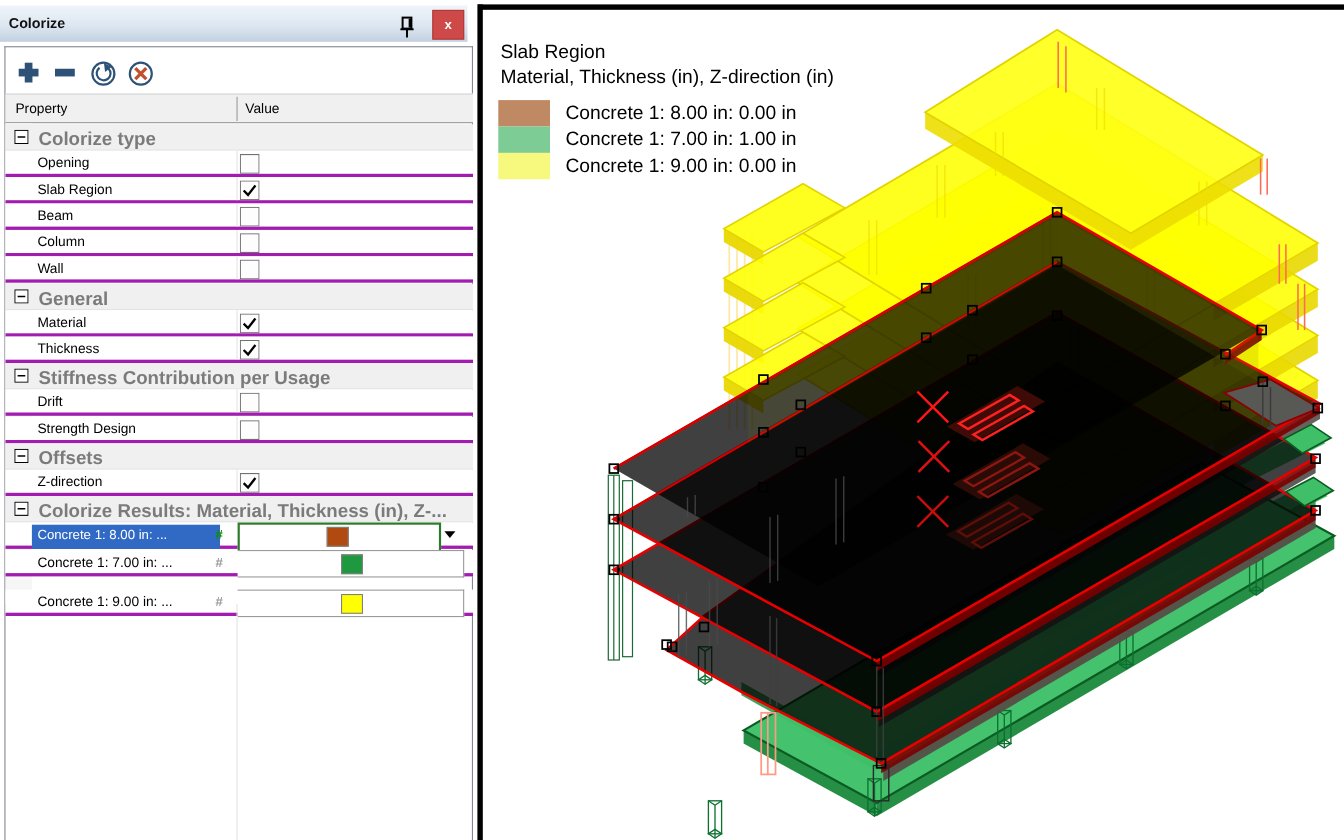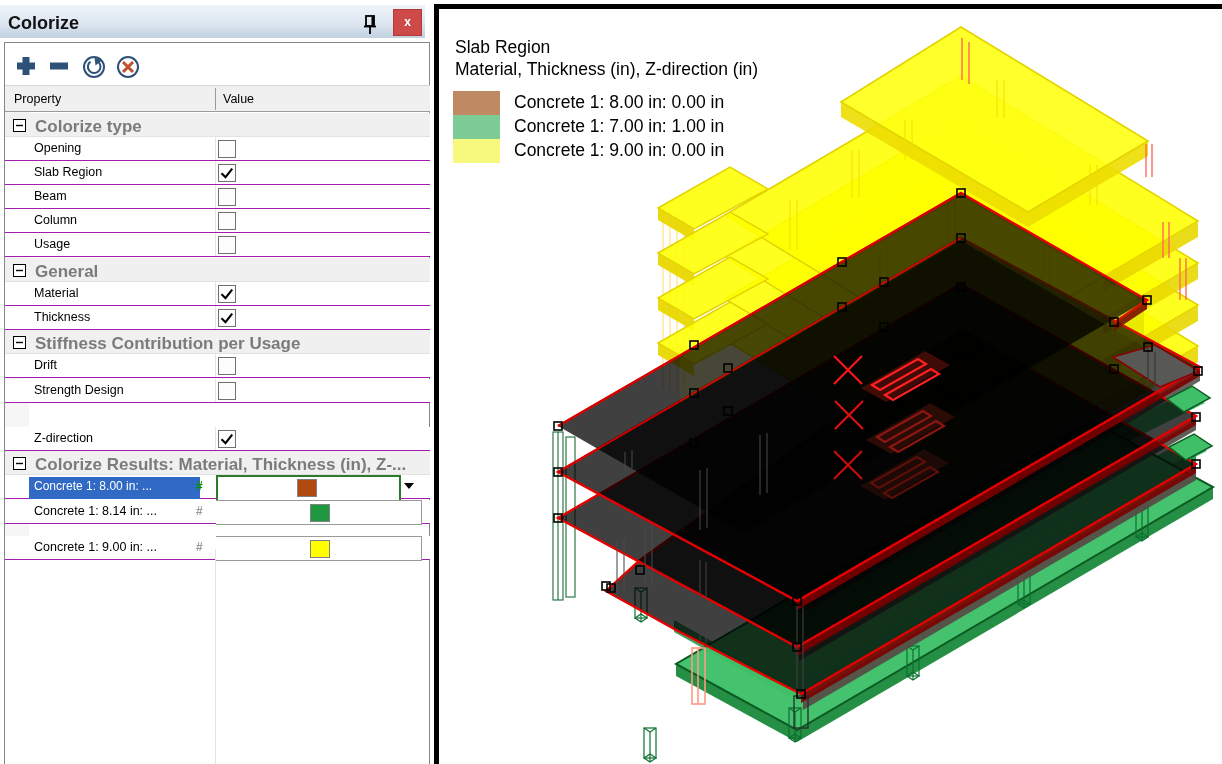"Colorize" #title span { font-size: 18px -> 13px }
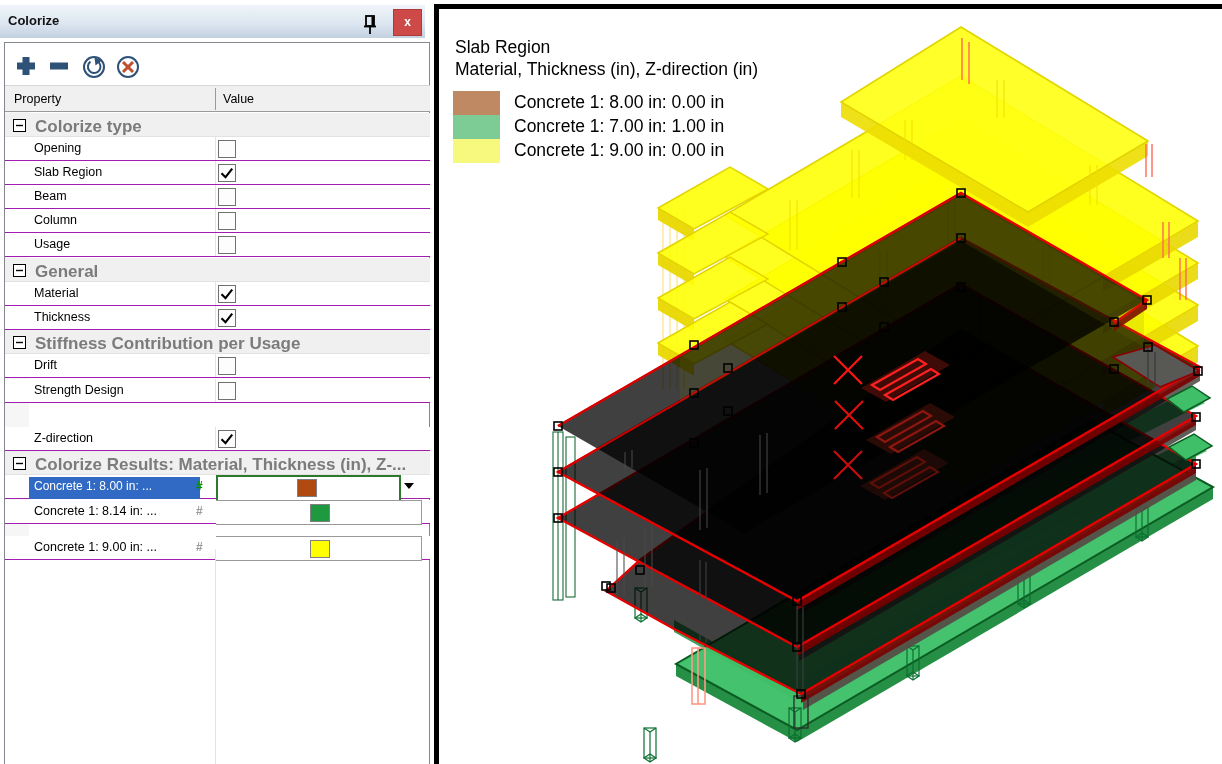"Opening" .prow { border-bottom: 1px solid #a21caf -> 3px solid #a21caf }
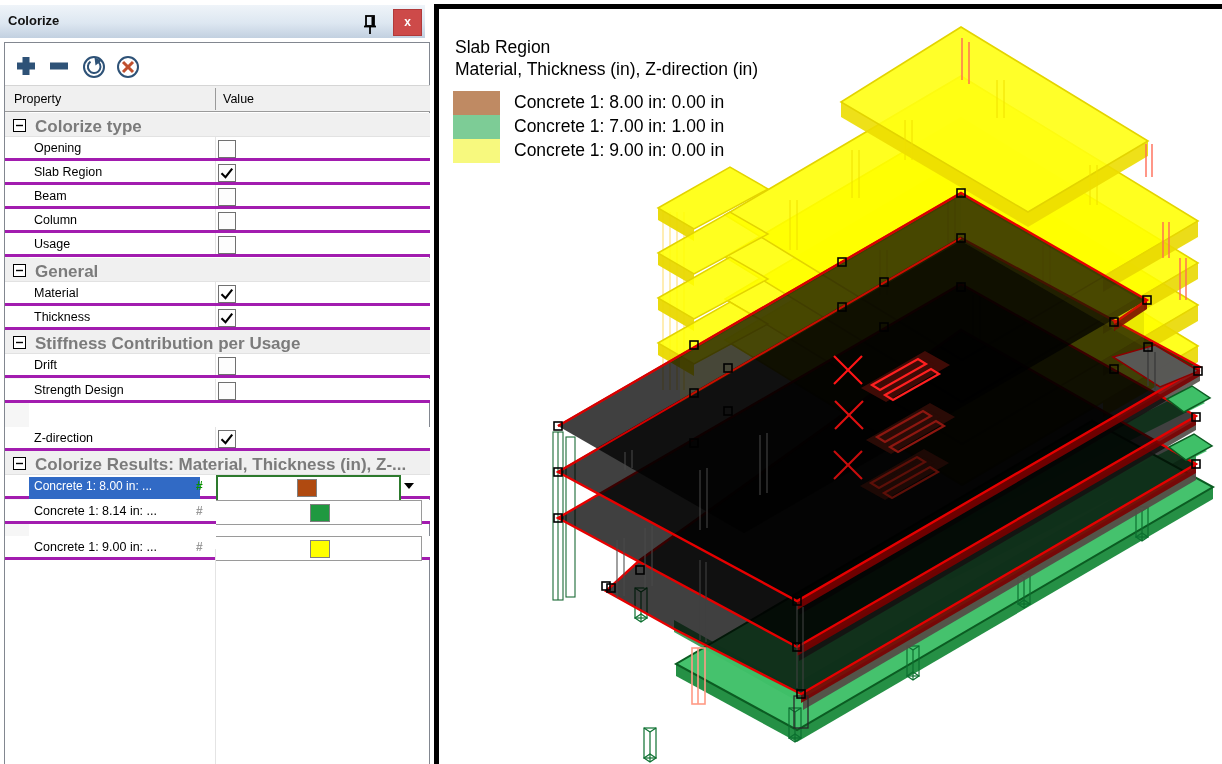"Usage" span.ptxt { text: Usage -> Wall }
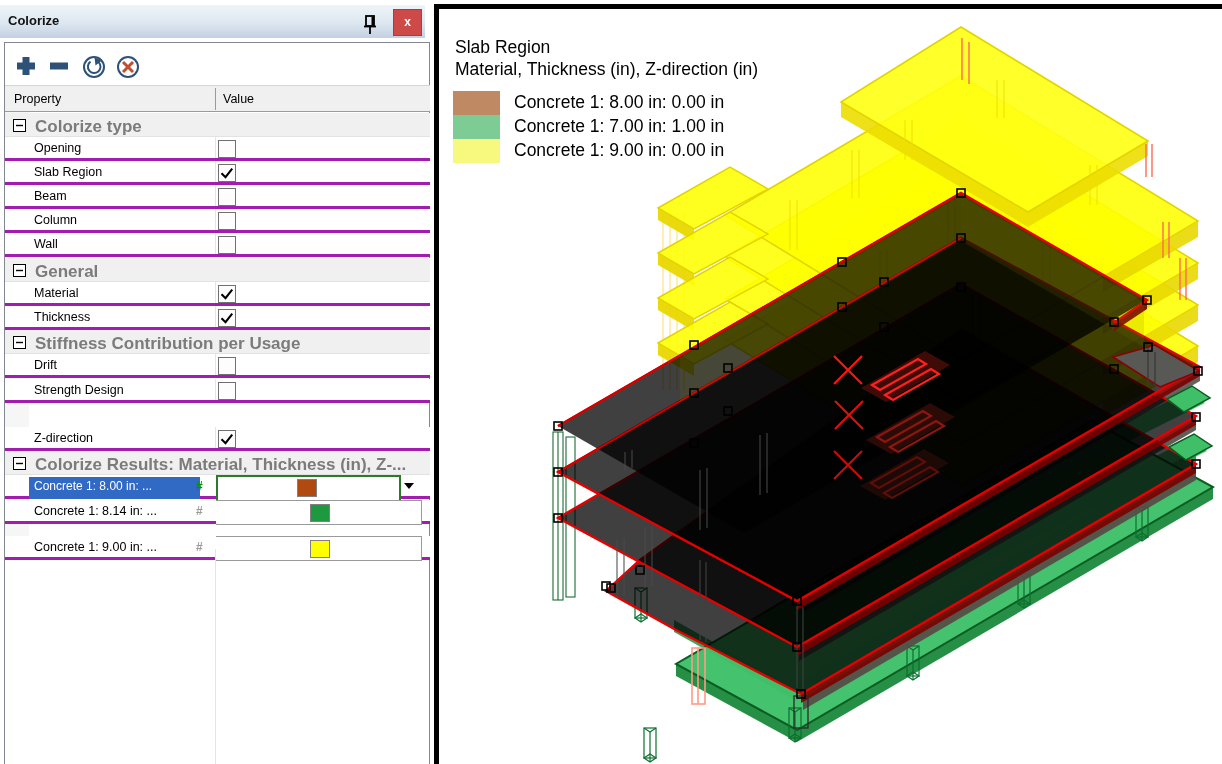"Offsets" div.grow { html: none -> <div> <span><svg> <rect></rect> <line></line> </svg></span> <span>Offsets</span> </div> }
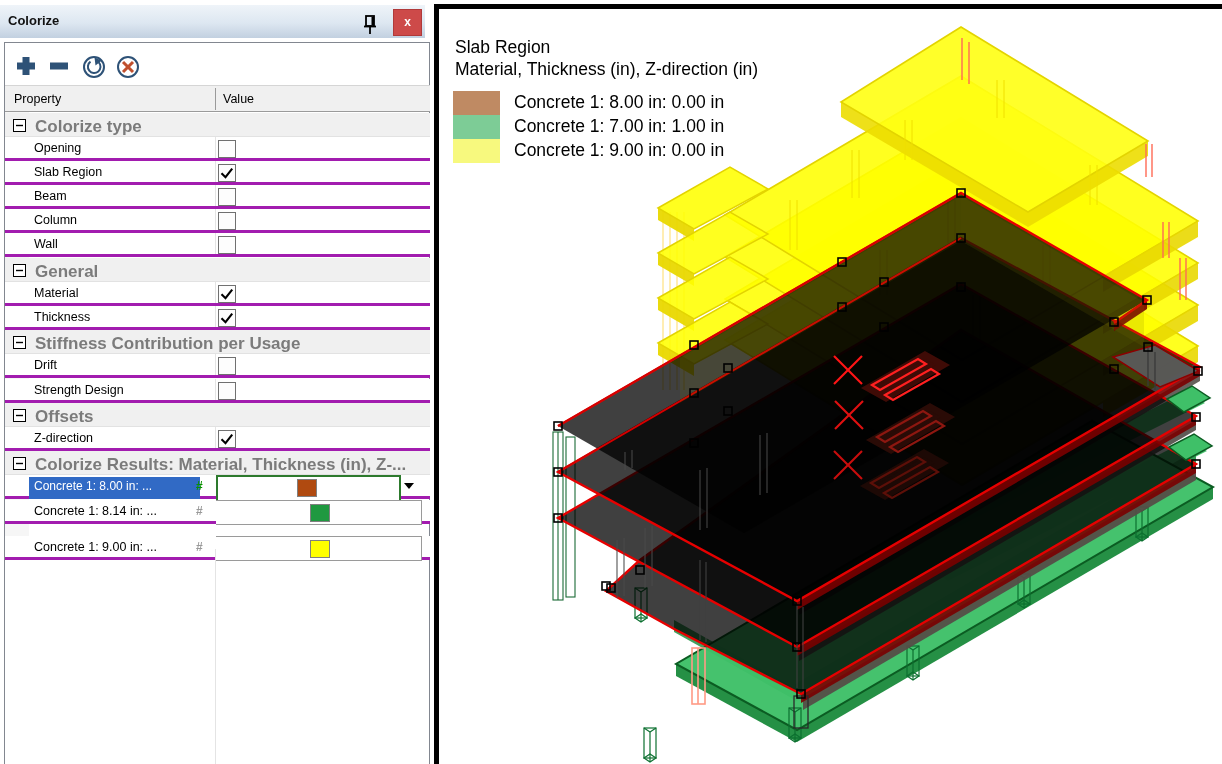"Concrete 1: 8.14 in: ..." span.ptxt { text: 8.14 -> 7.00 }
